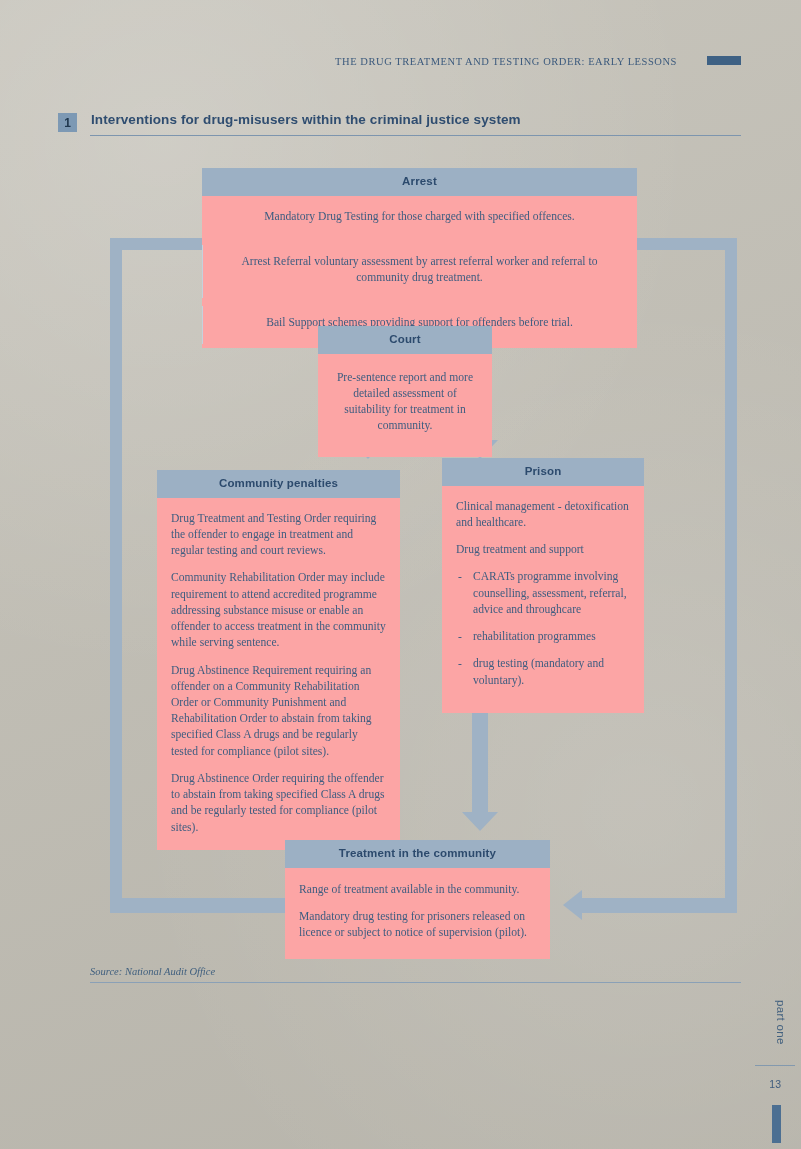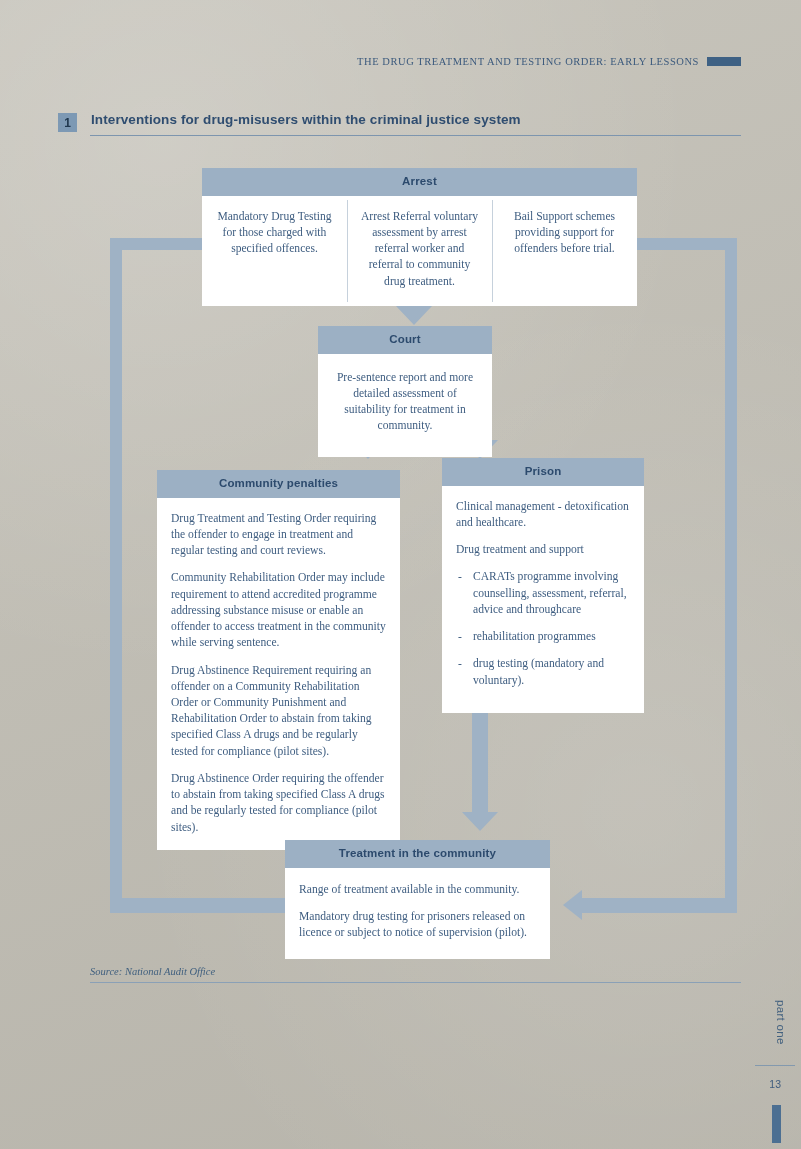"THE DRUG TREATMENT AND TESTING" .running-head { align-items: center -> flex-start; gap: 8px -> 30px }
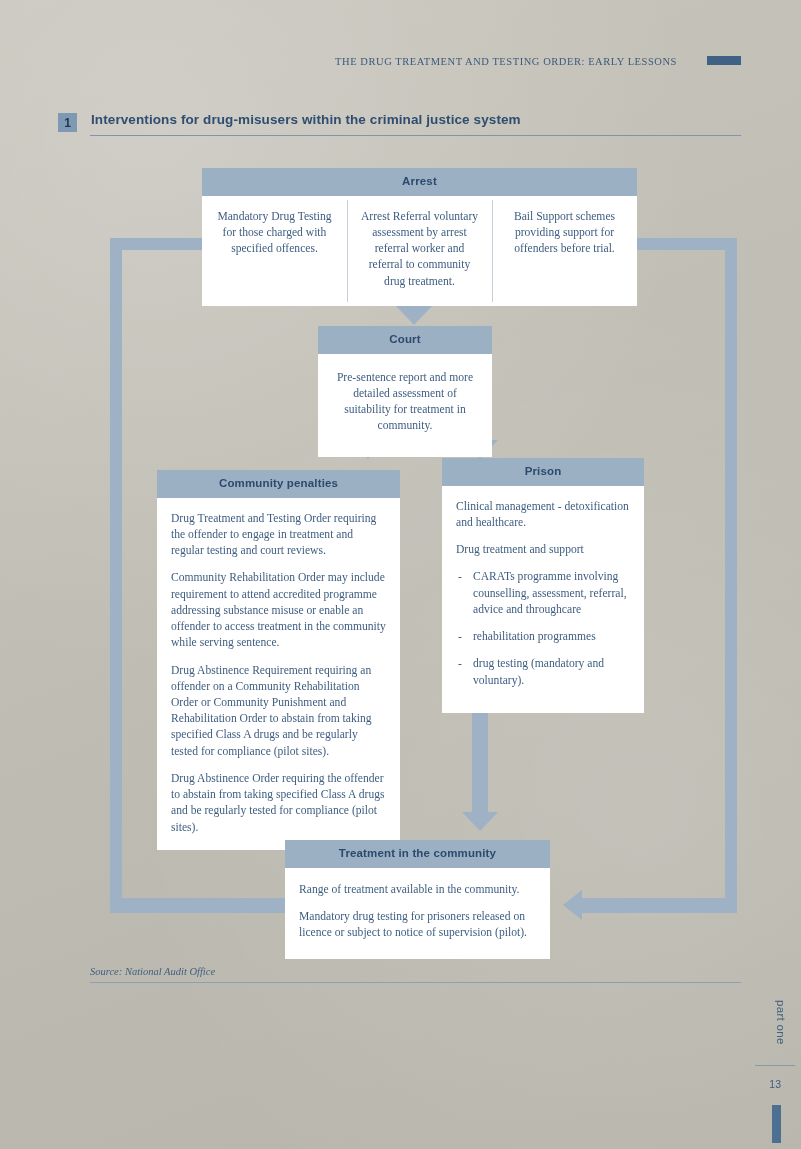"Arrest" .box { background: #ffffff -> #fca5a5 }
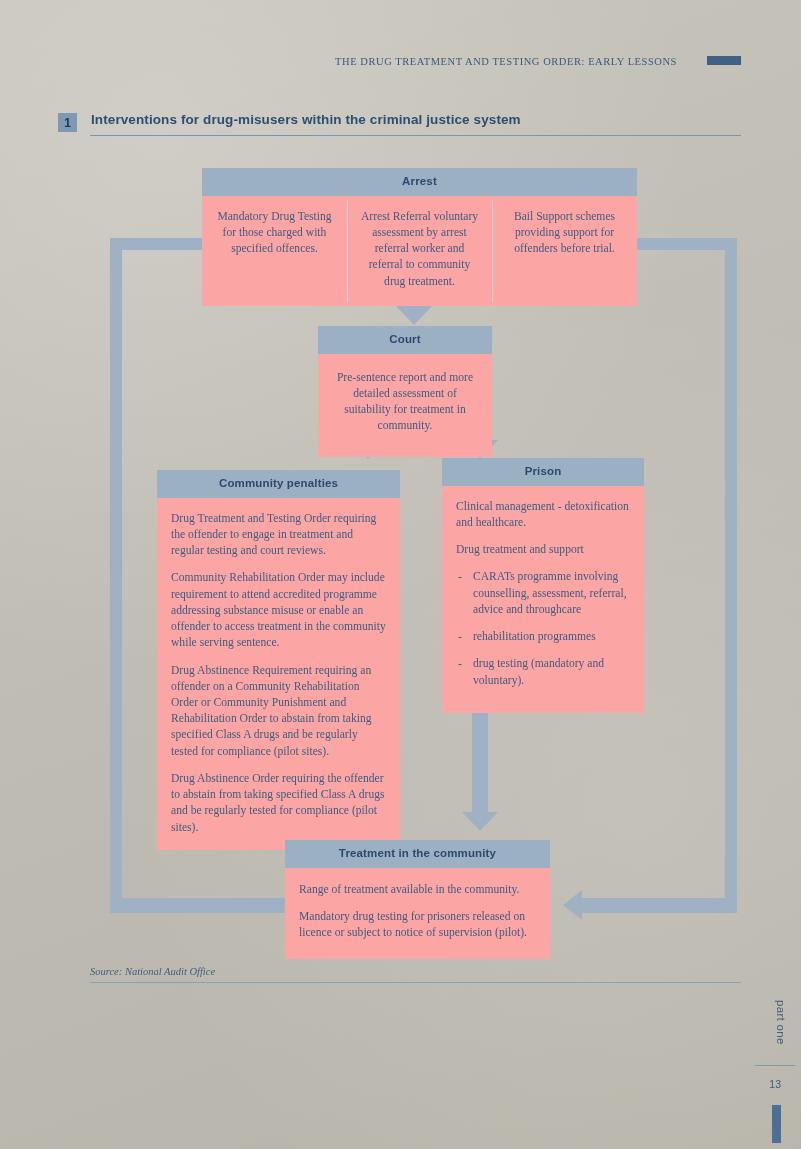"Mandatory Drug Testing for those" .cols { flex-direction: none -> column }
